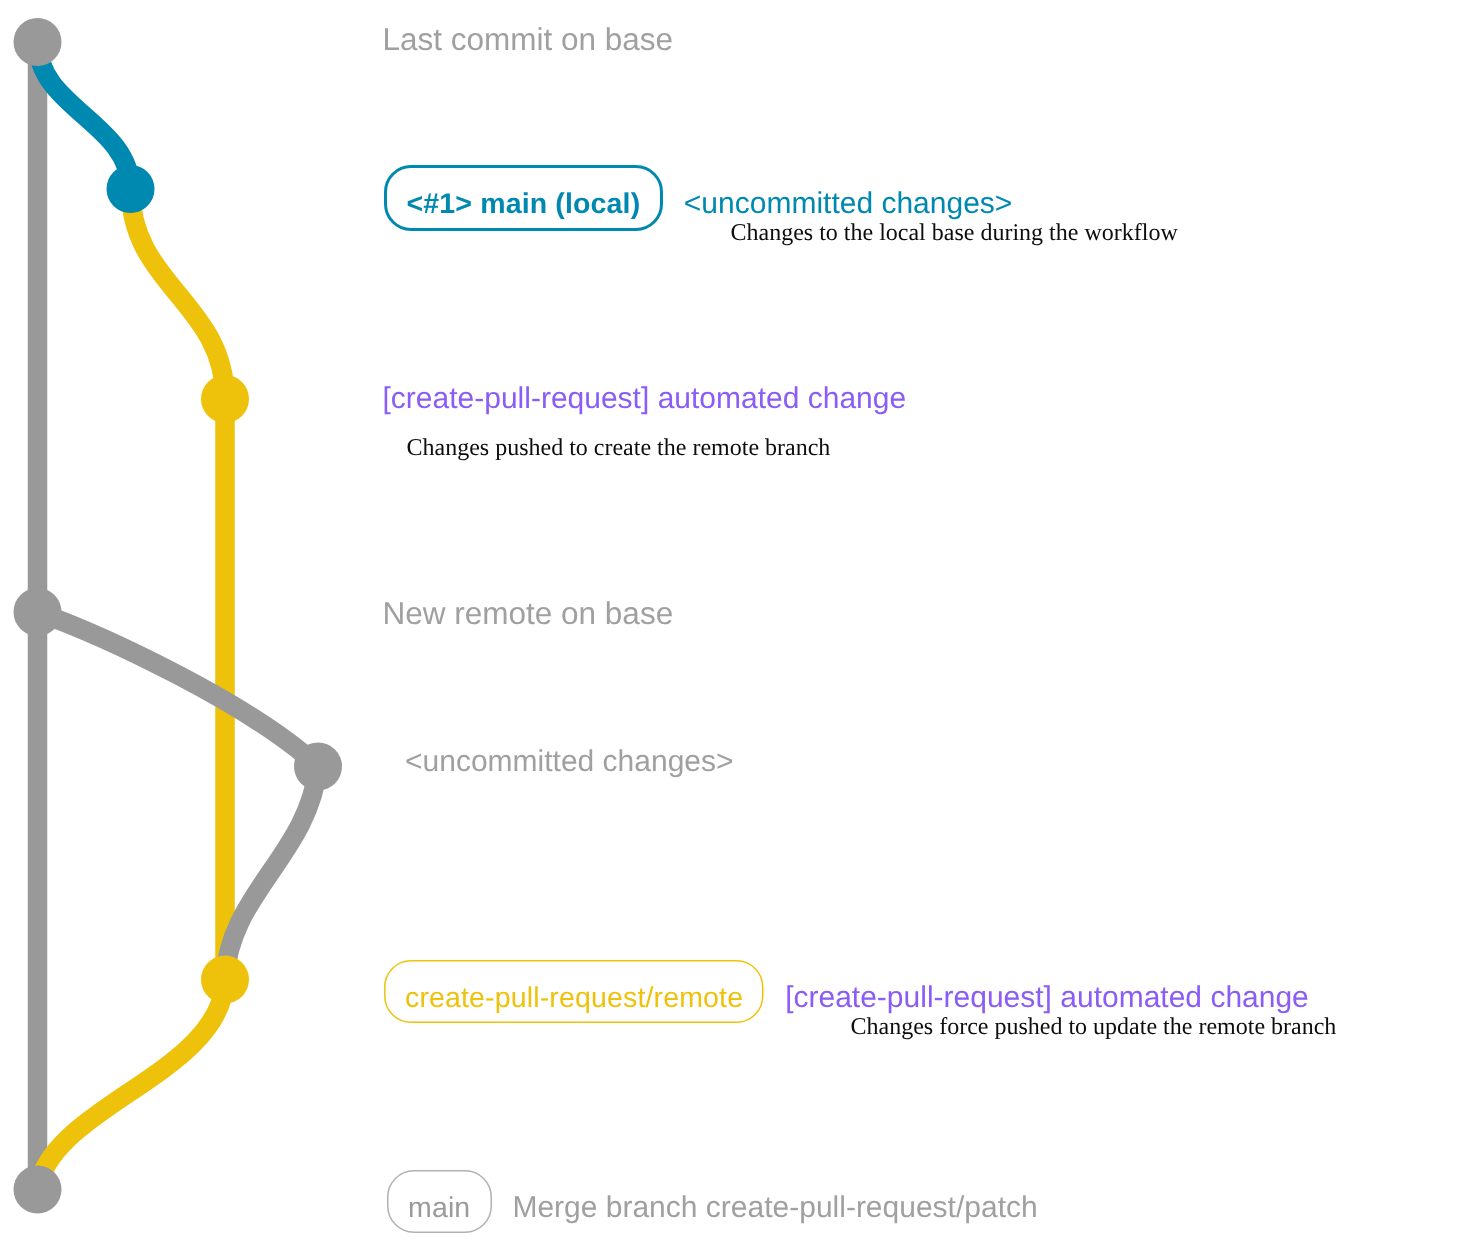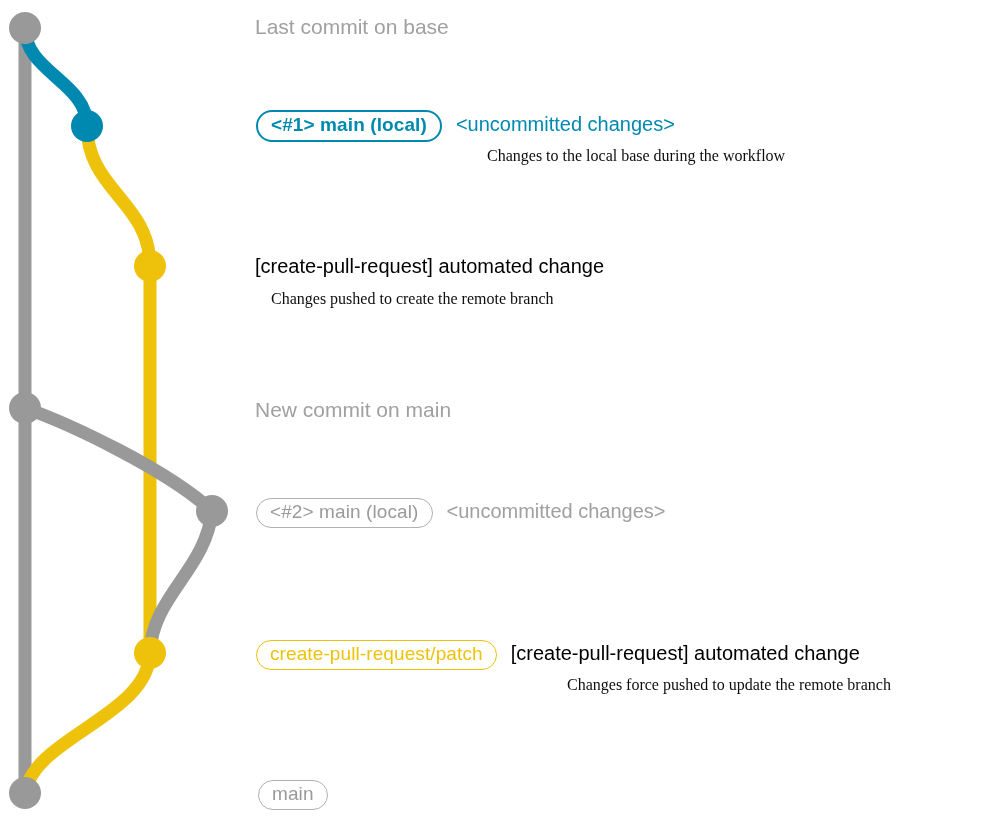"<#1> main (local)" .badge { padding: 3px 13px 6px 13px -> 15px 13px 6px 13px }
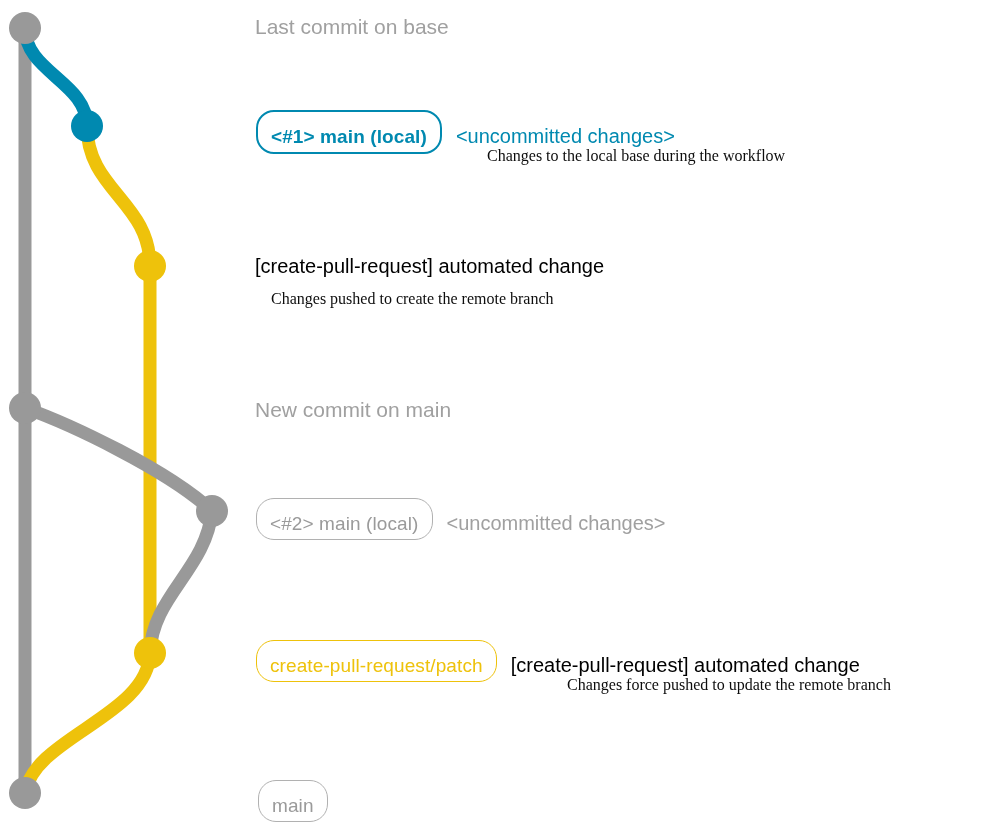"[create-pull-request] automated change" .subject.yellow { color: #000000 -> #8b5cf6 }
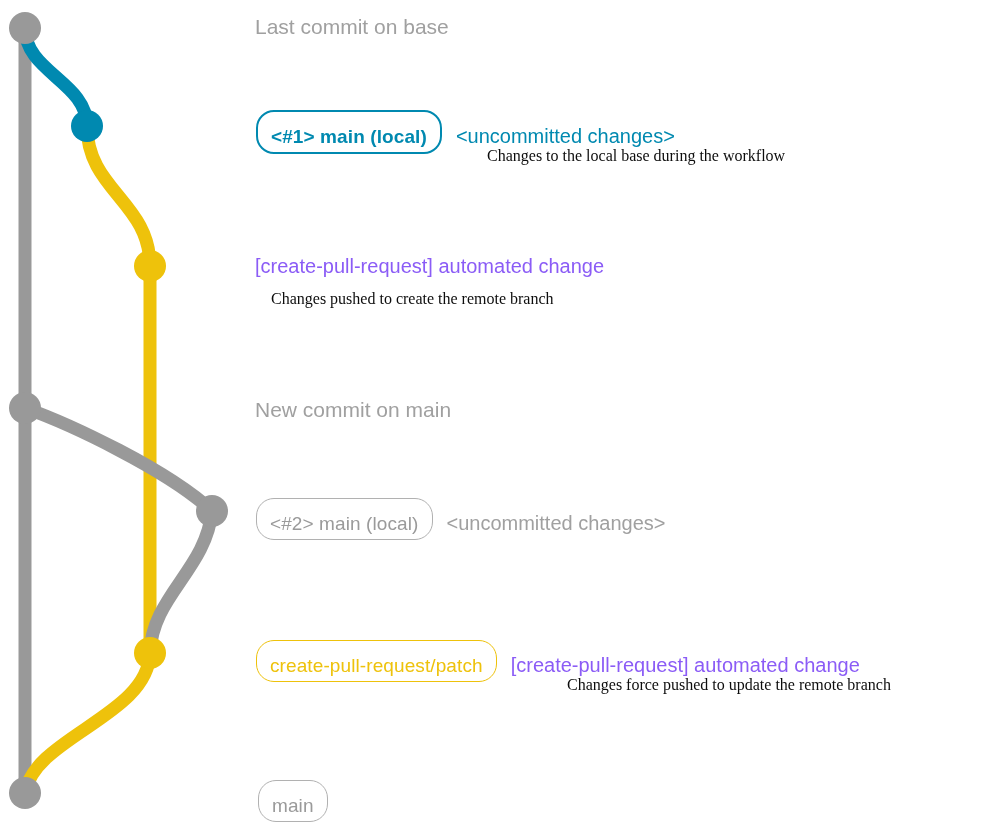"New commit on main" div.plain-label { text: commit on main -> remote on base }
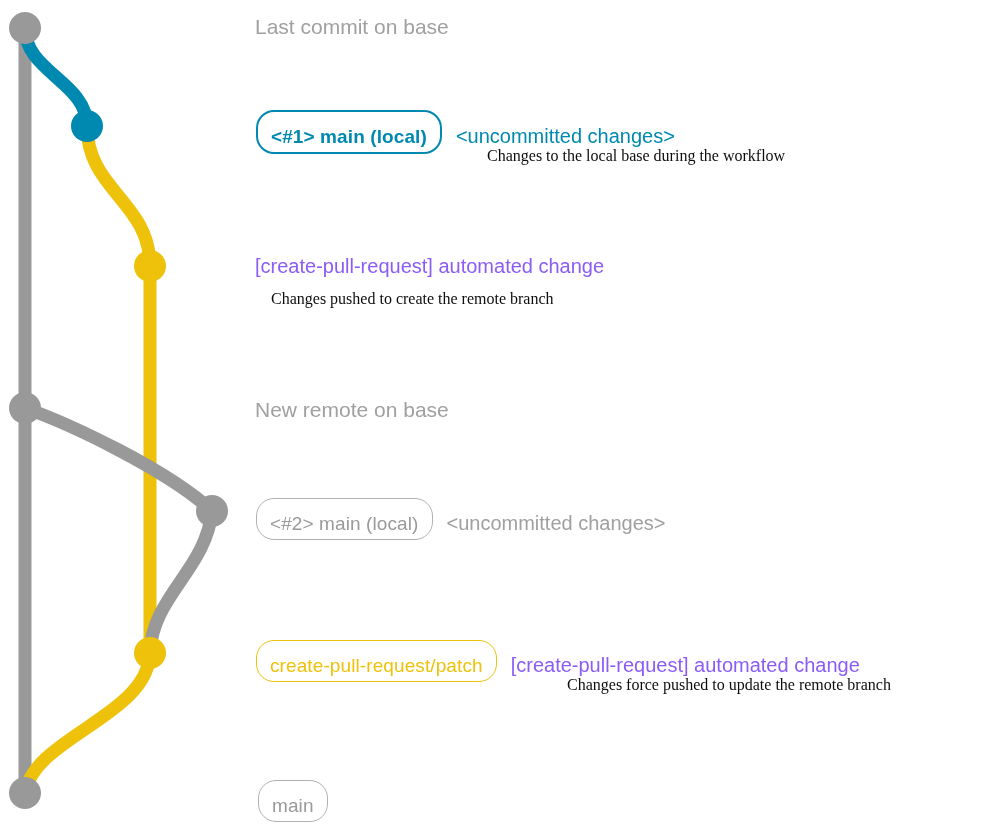"<#2> main (local)" span.badge { html: <span>&lt;#2&gt; main (local)</span> -> none }
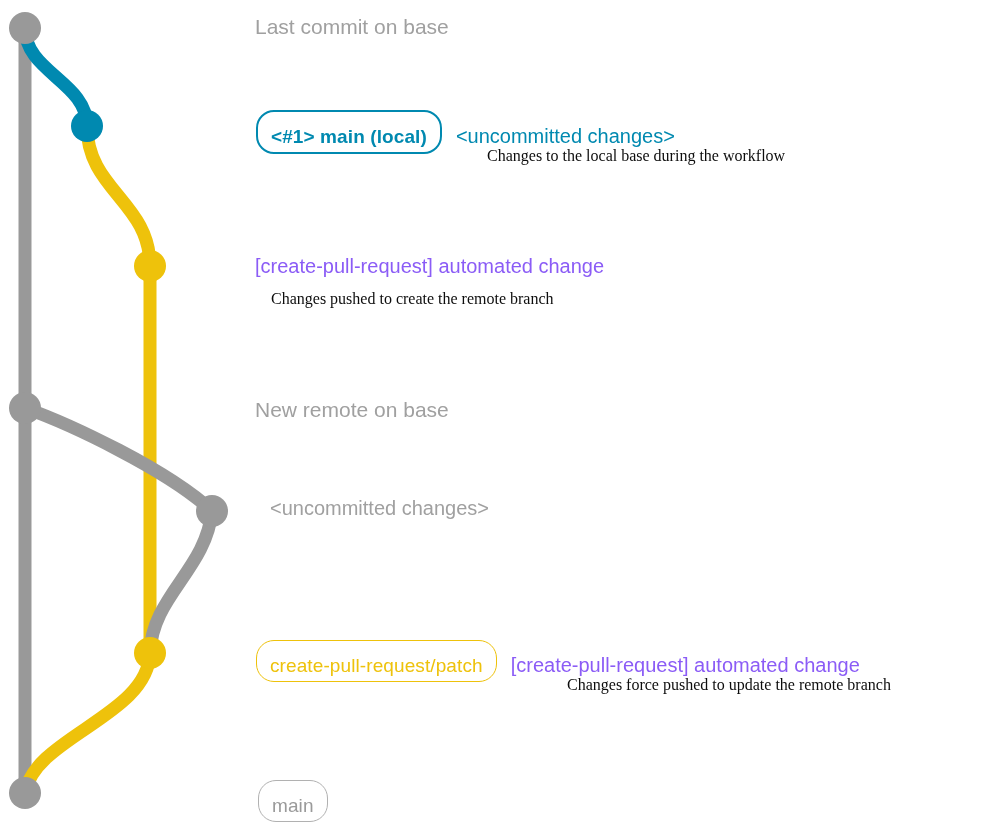"create-pull-request/patch" span.badge { text: create-pull-request/patch -> create-pull-request/remote }
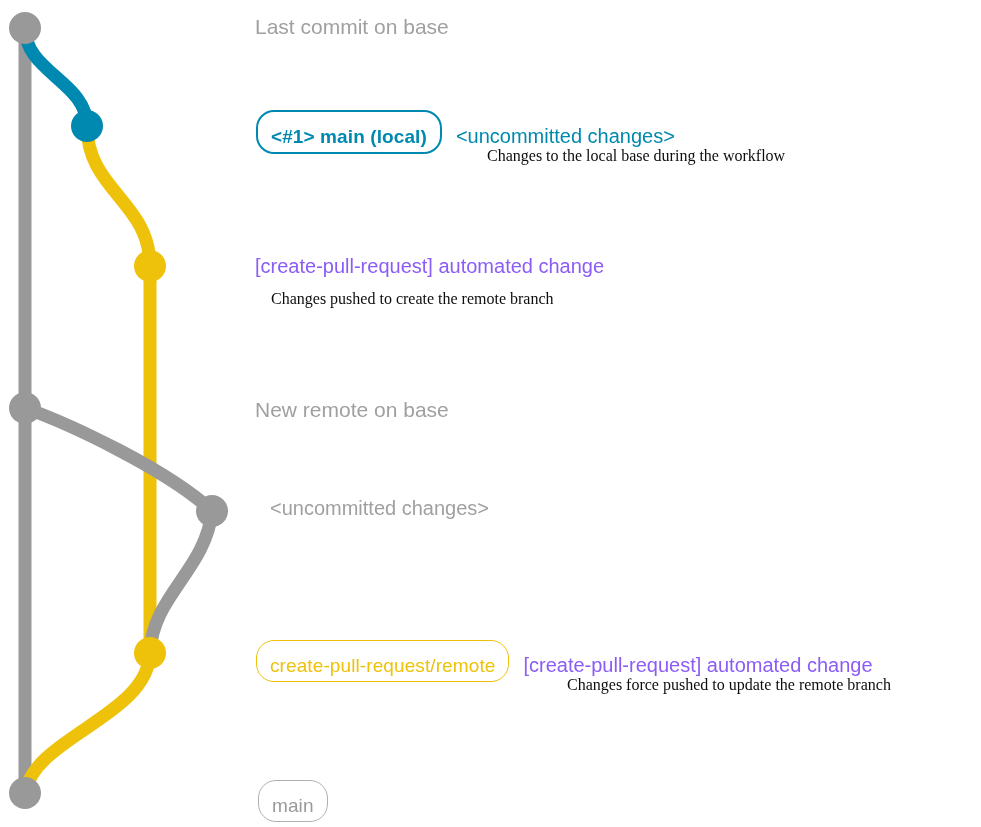"Merge branch create-pull-request/patch" span.subject { html: none -> <span>Merge branch create-pull-request/patch</span> }
